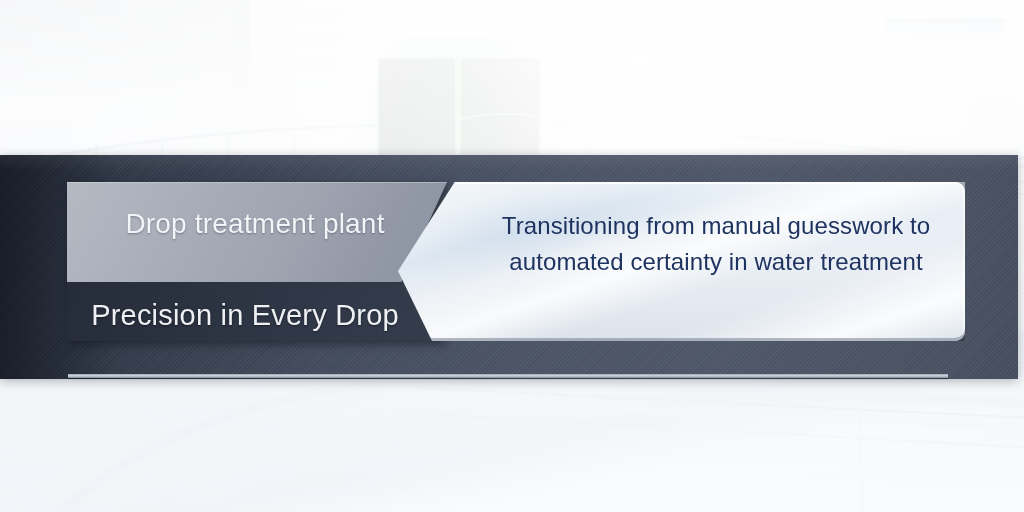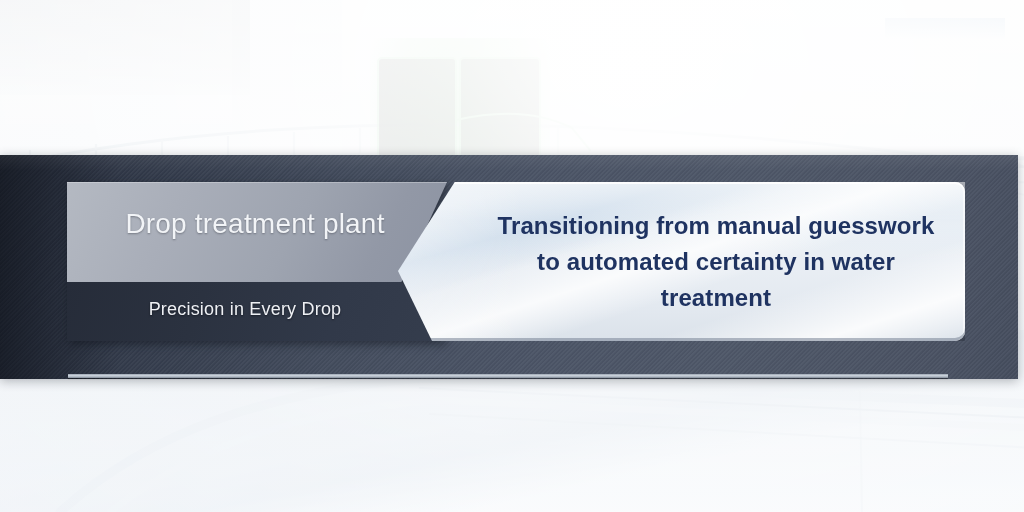"Transitioning from manual guesswork to" .right-text { font-weight: 700 -> 400 }
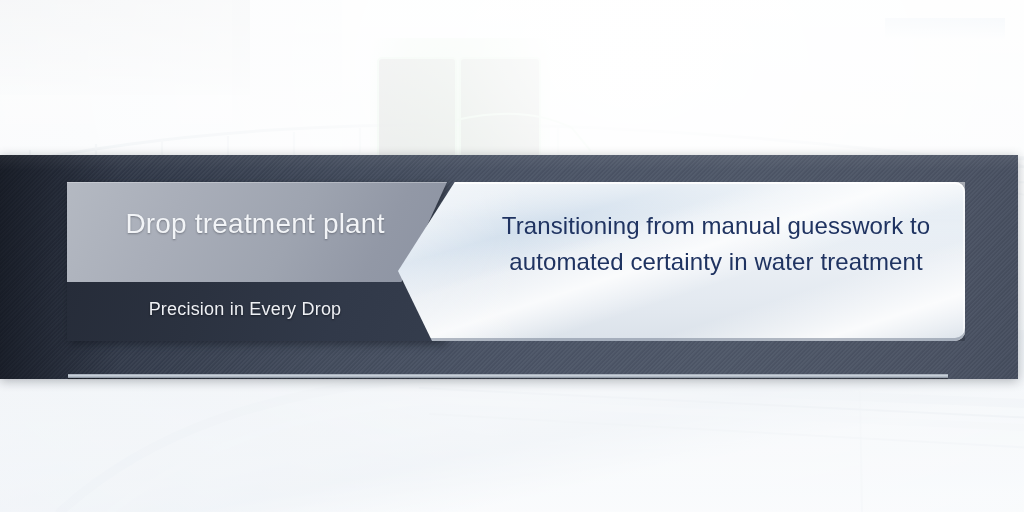"Precision in Every Drop" .left-sub { font-size: 18px -> 29px }
